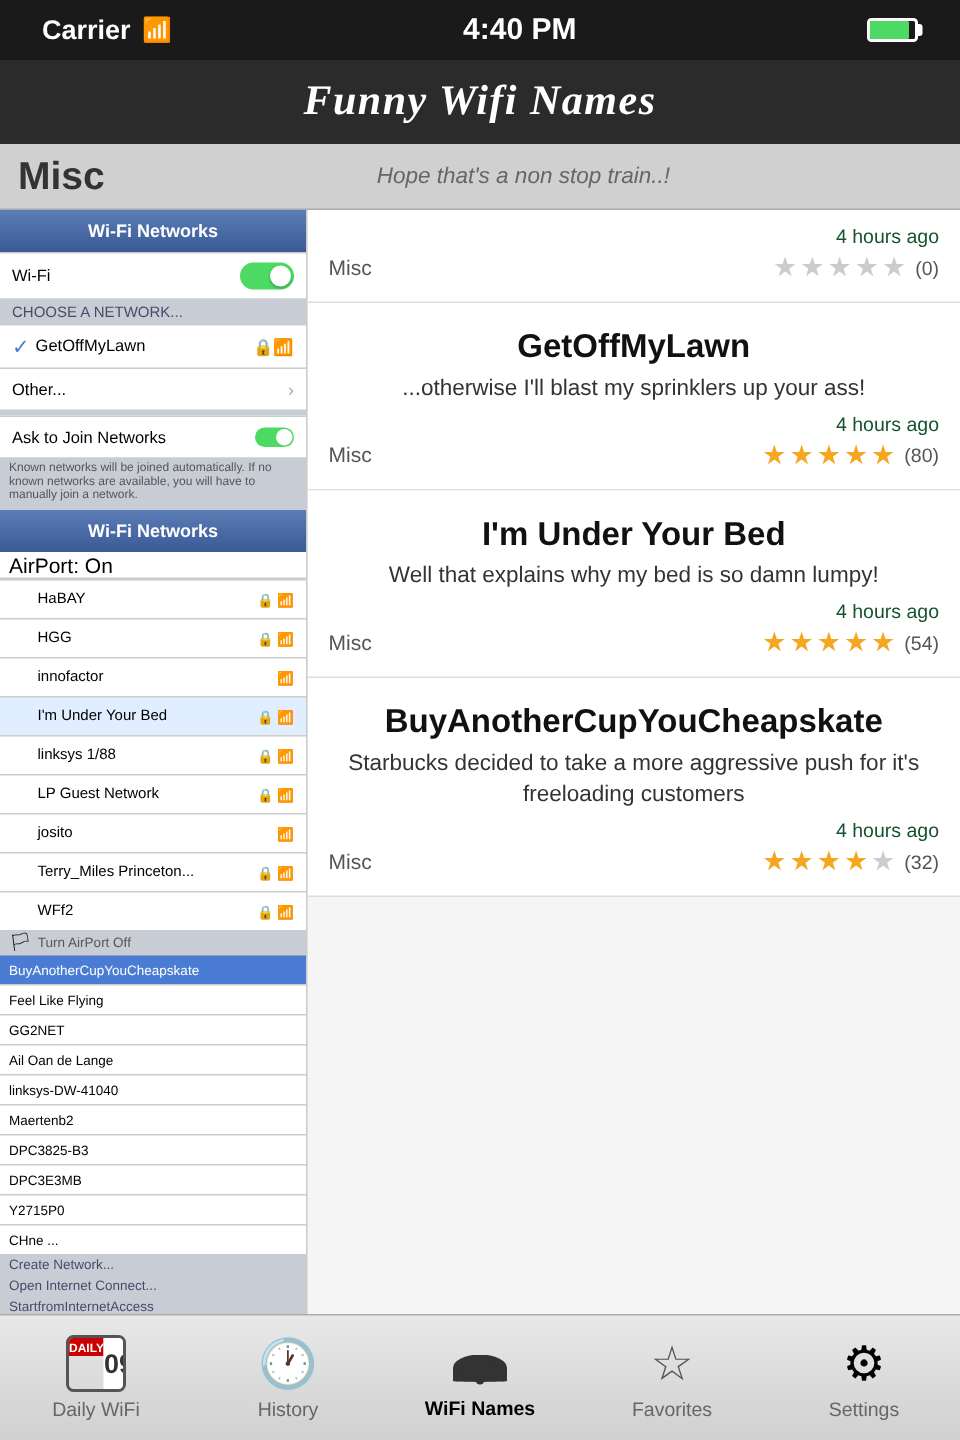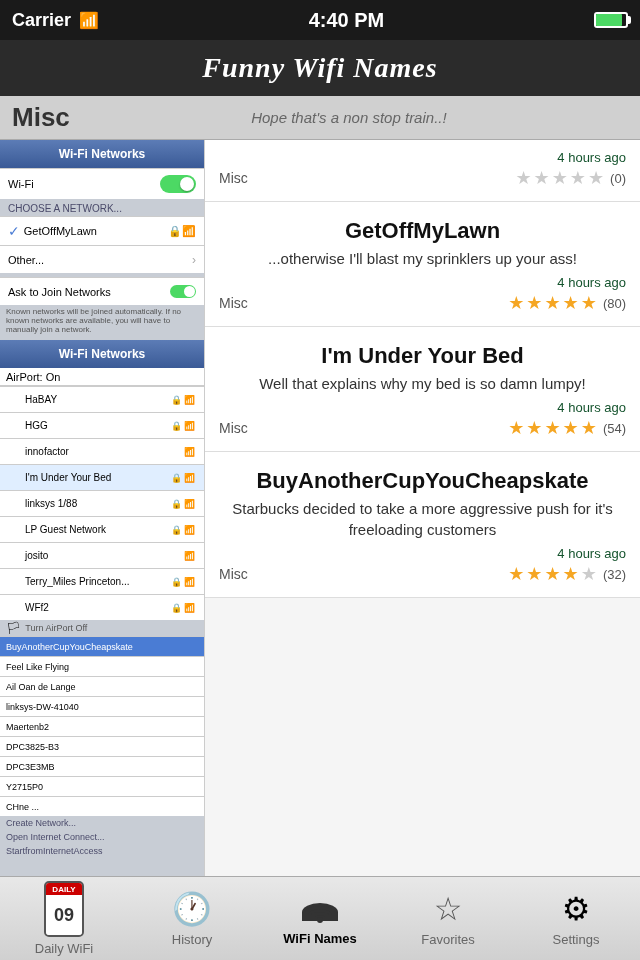"Carrier" .status-bar { padding: 0 12px -> 0 28px }
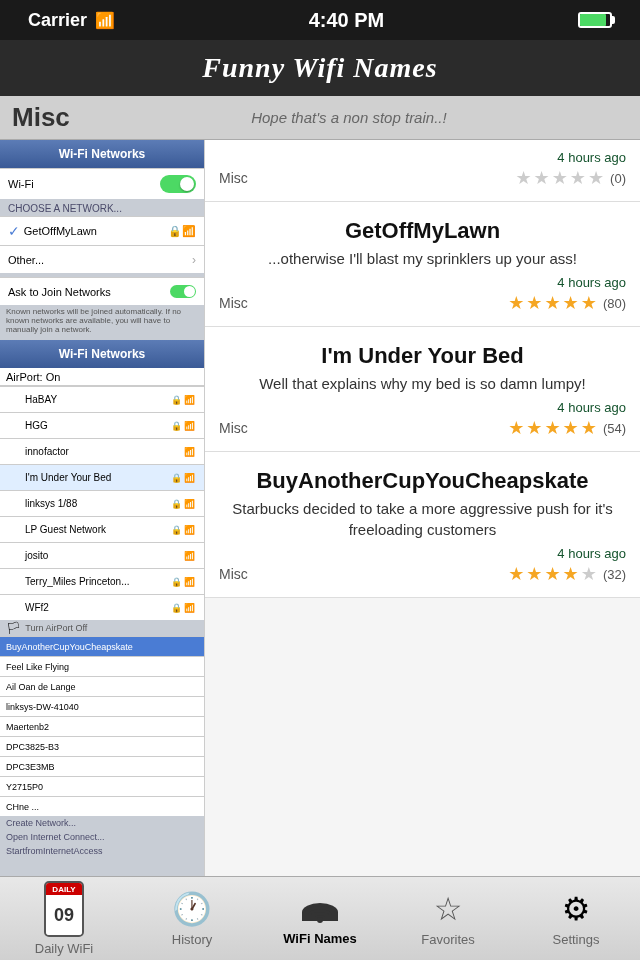"AirPort: On" div { font-size: 11px -> 14px }
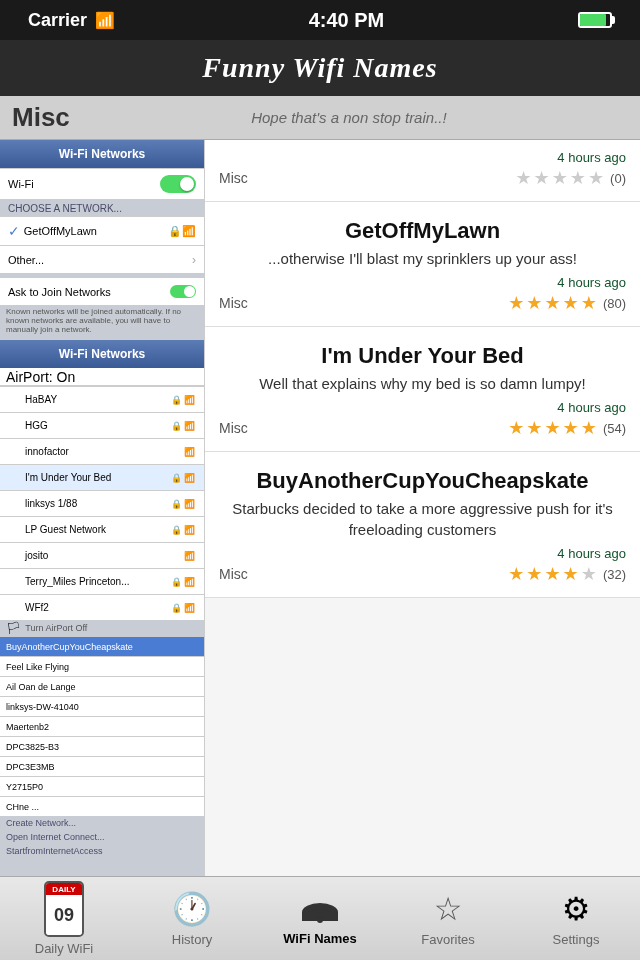"GG2NET" div.bottom-net { html: none -> <div>GG2NET</div> }
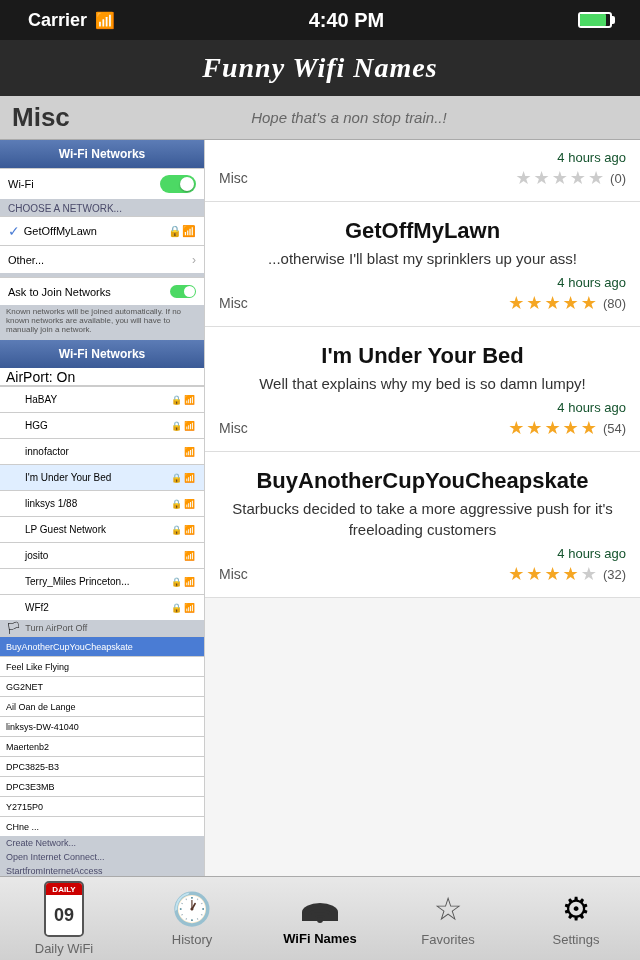"DAILY" .tab-calendar-icon { flex-direction: column -> row; height: 56px -> 38px }
